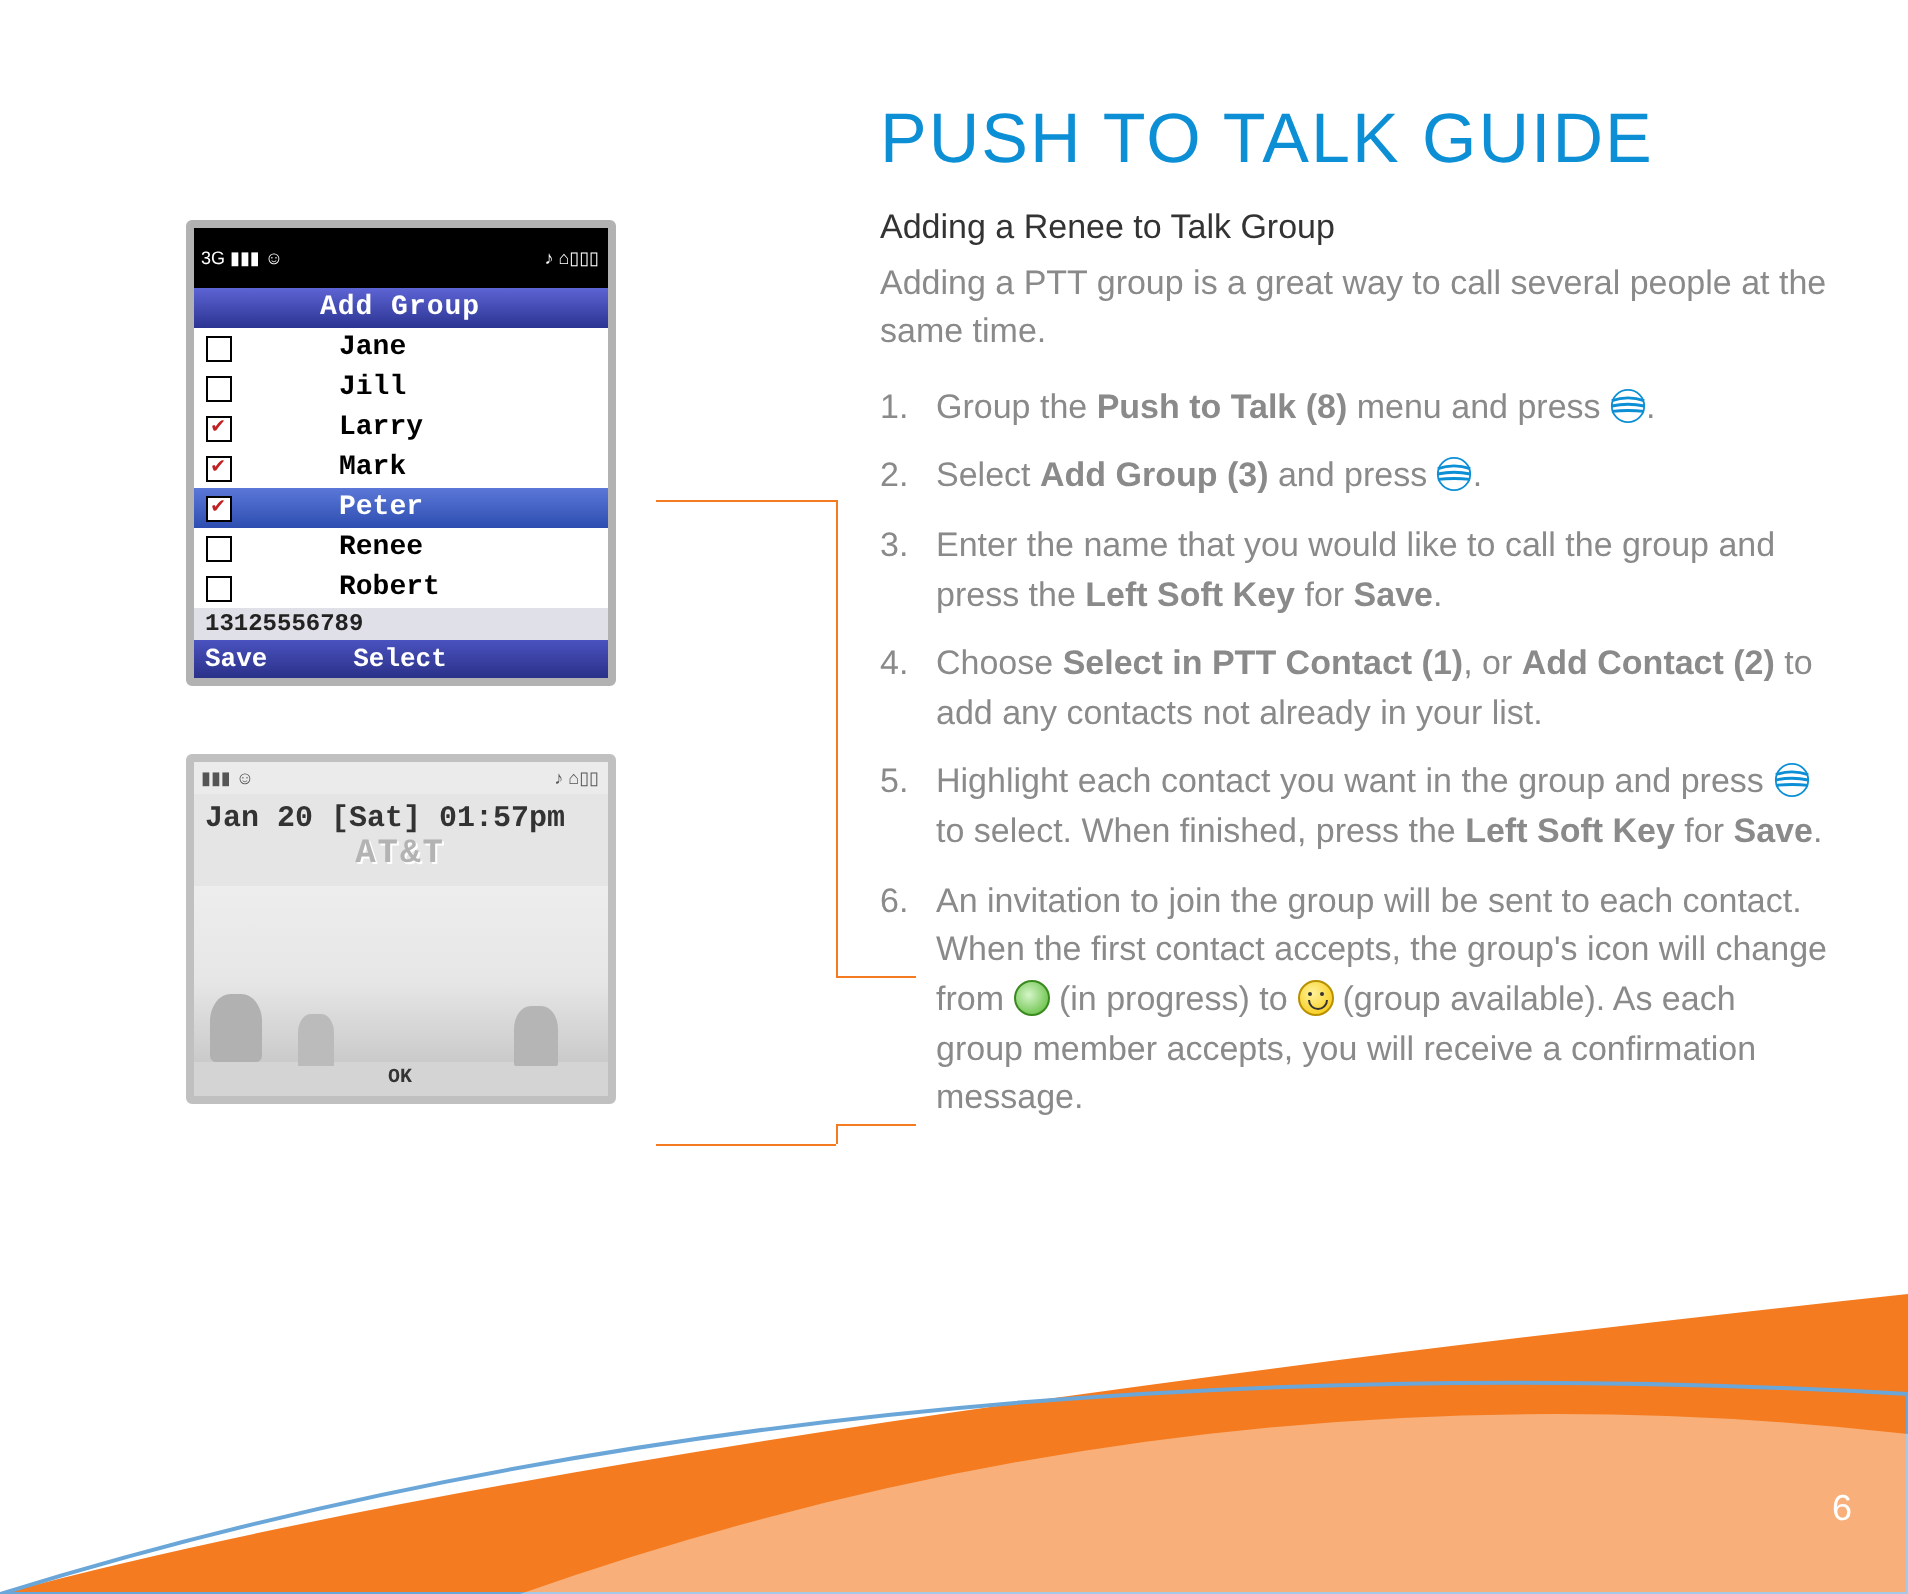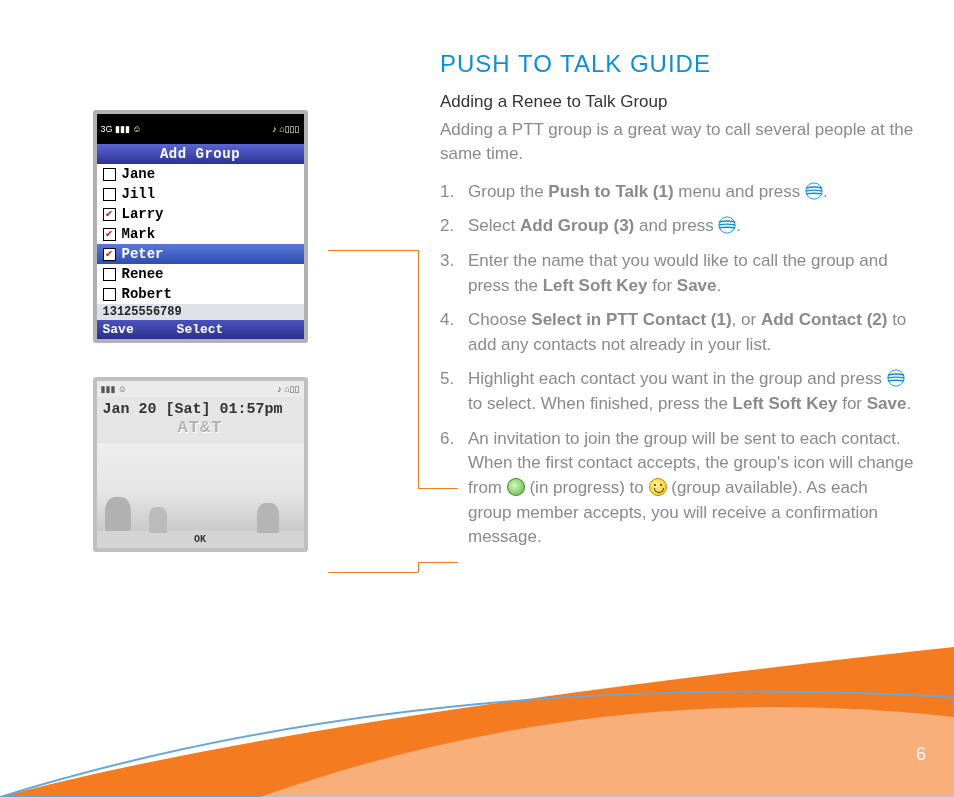"PUSH TO TALK GUIDE" h1.title { font-size: 24px -> 35px }
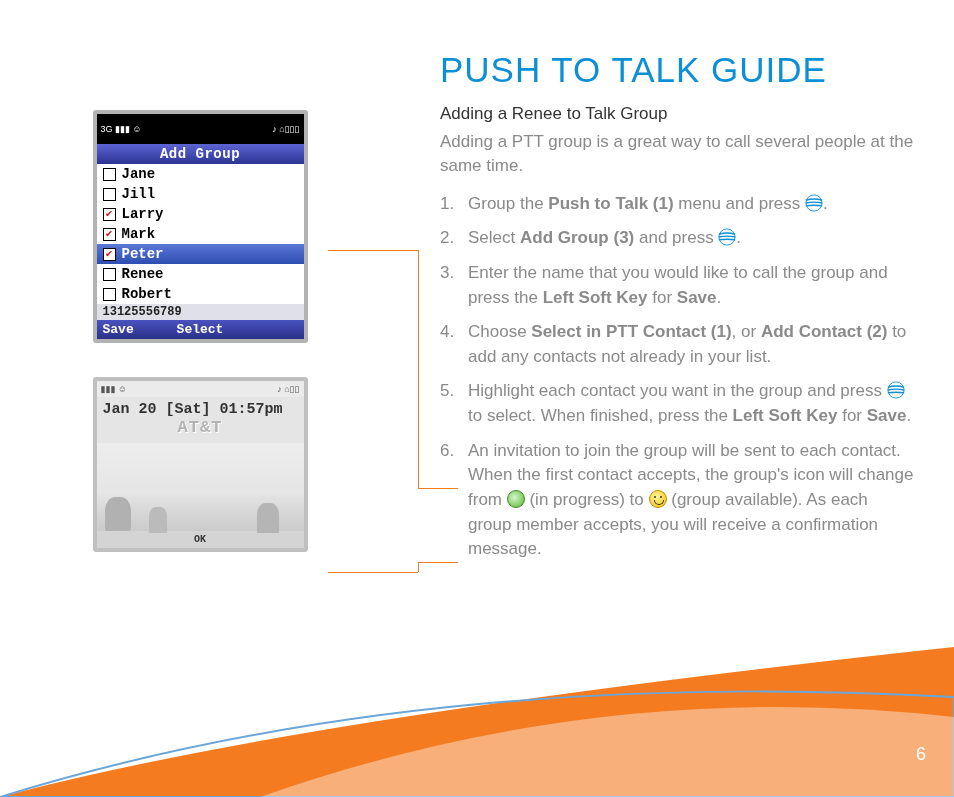"Jane" .phone .list .item { gap: none -> 48px }
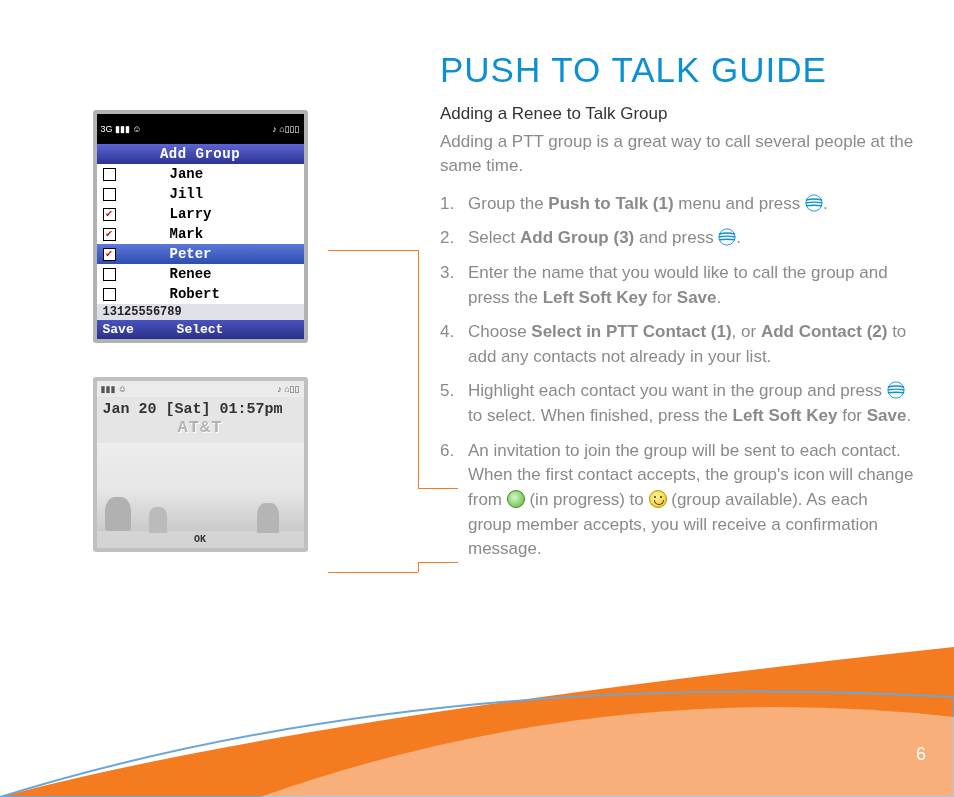"Push to Talk (1)" b { text: 1 -> 8 }
